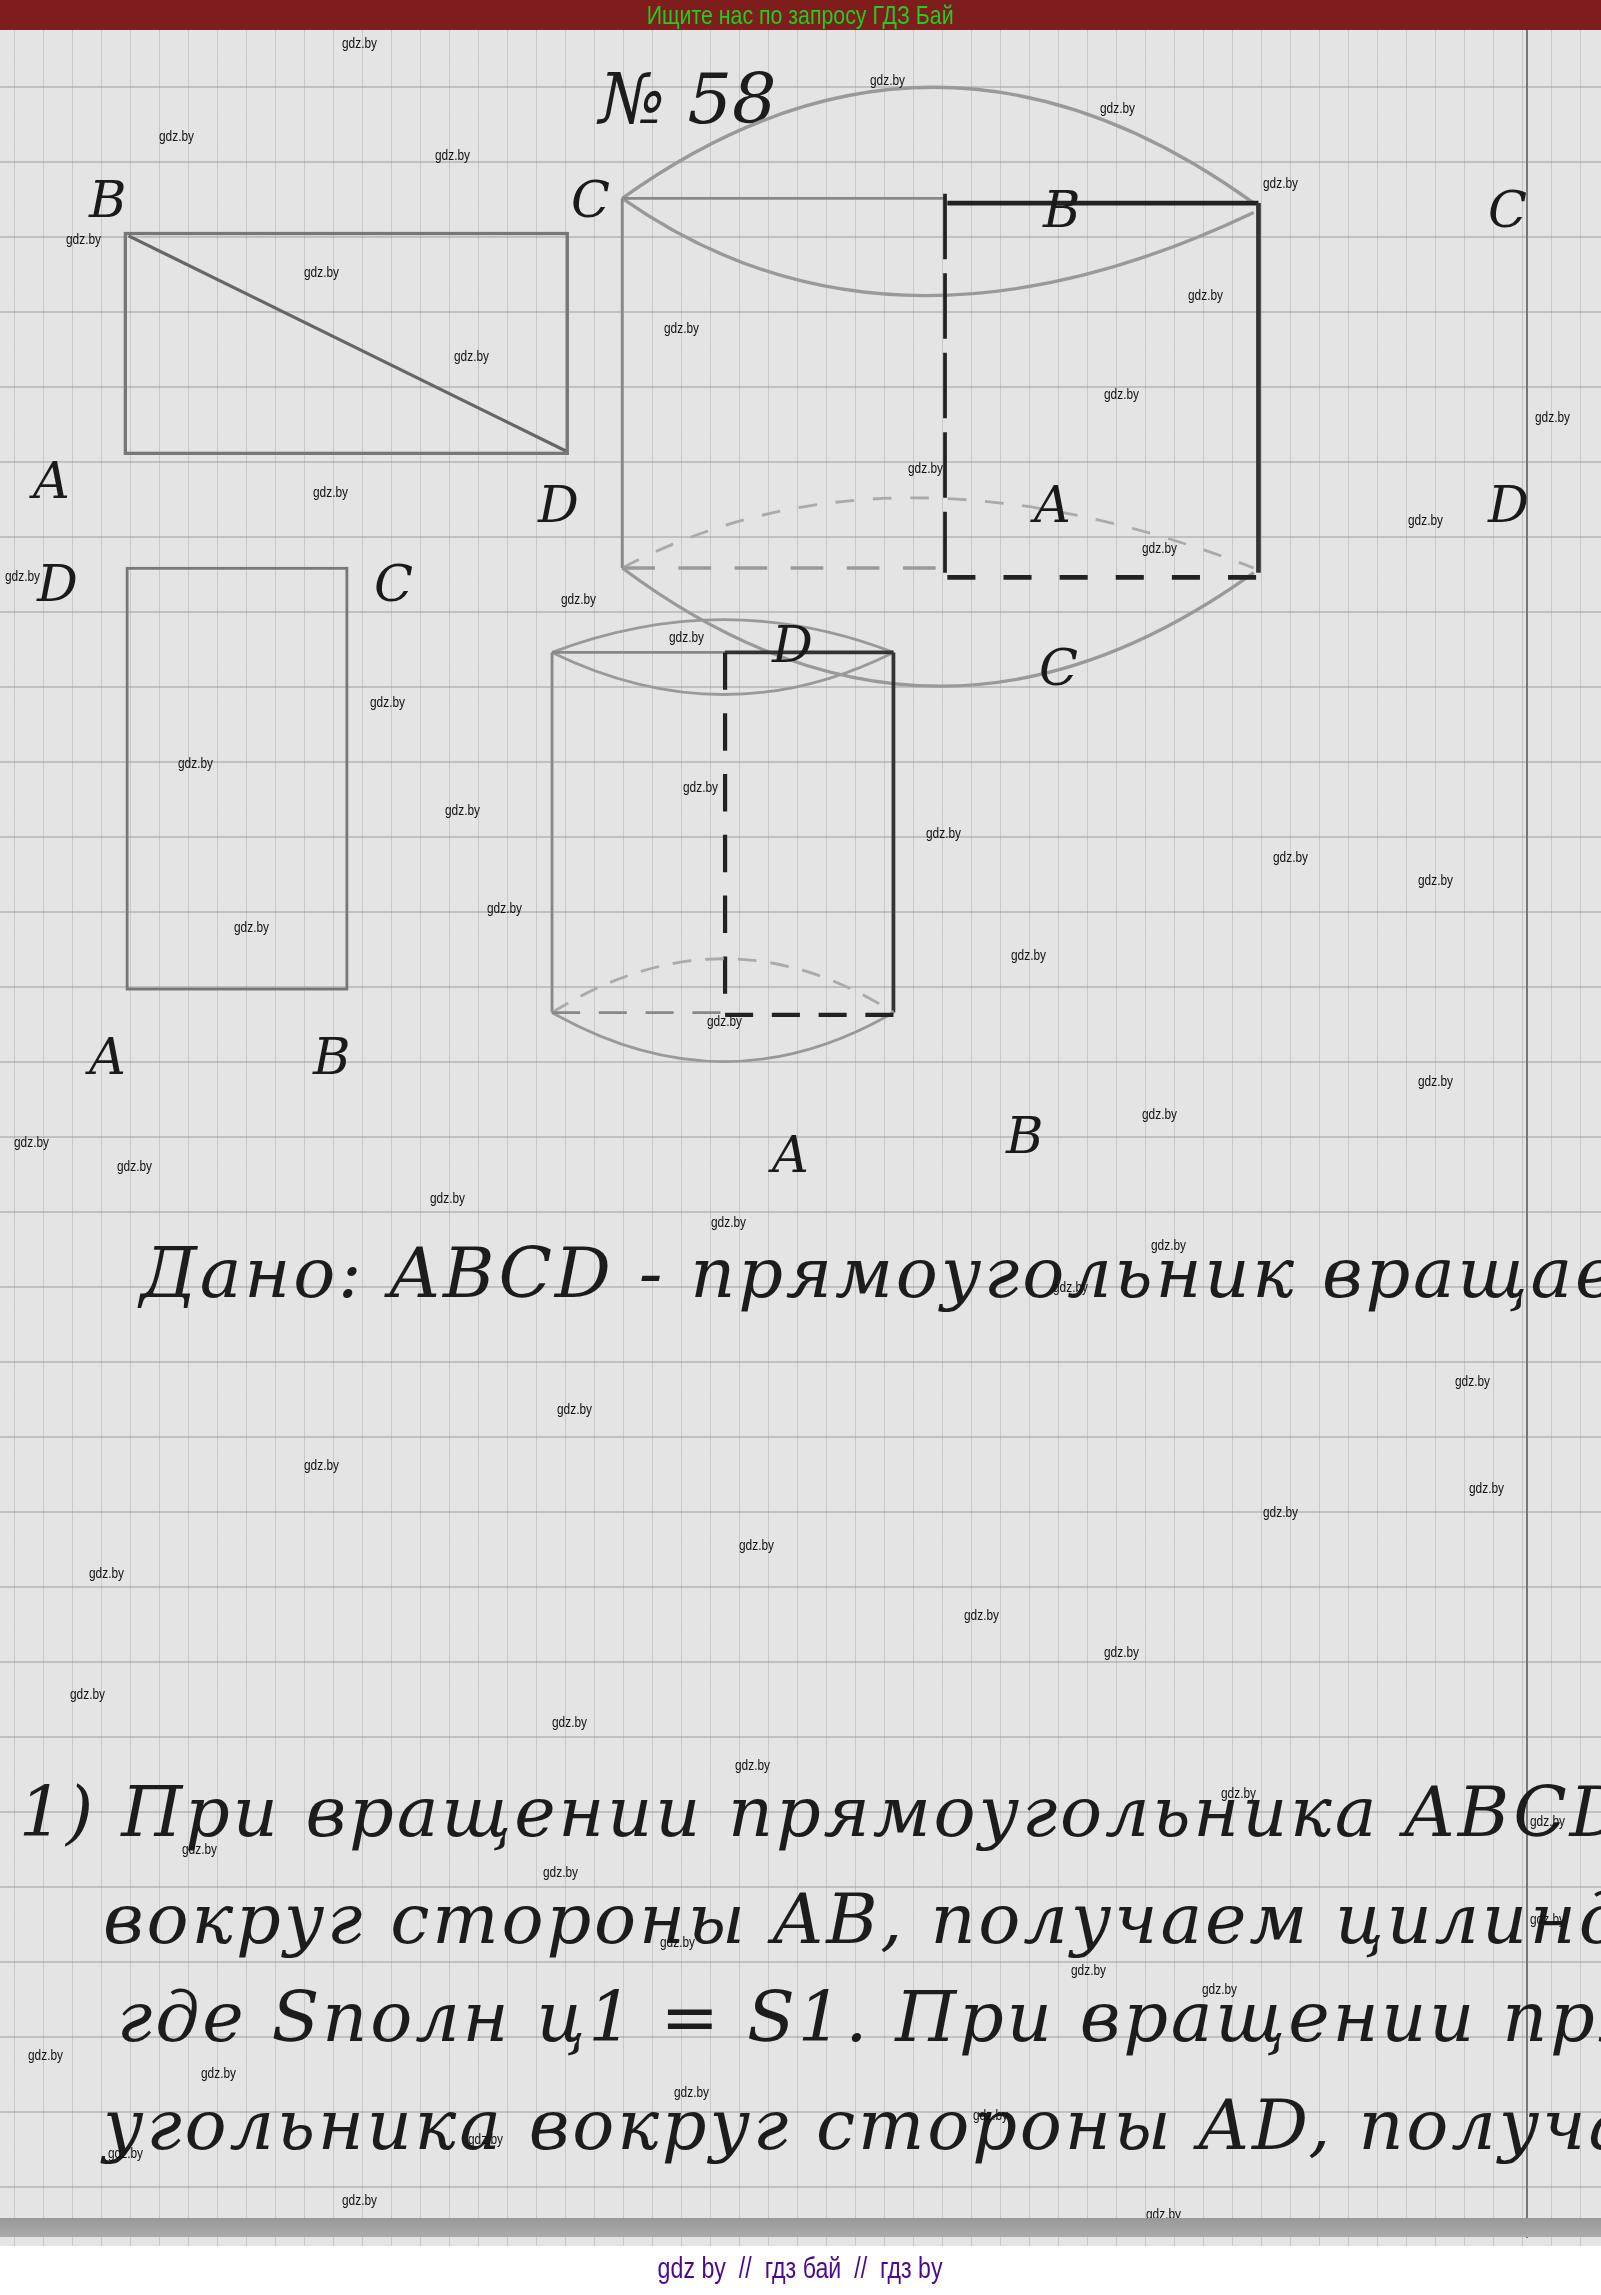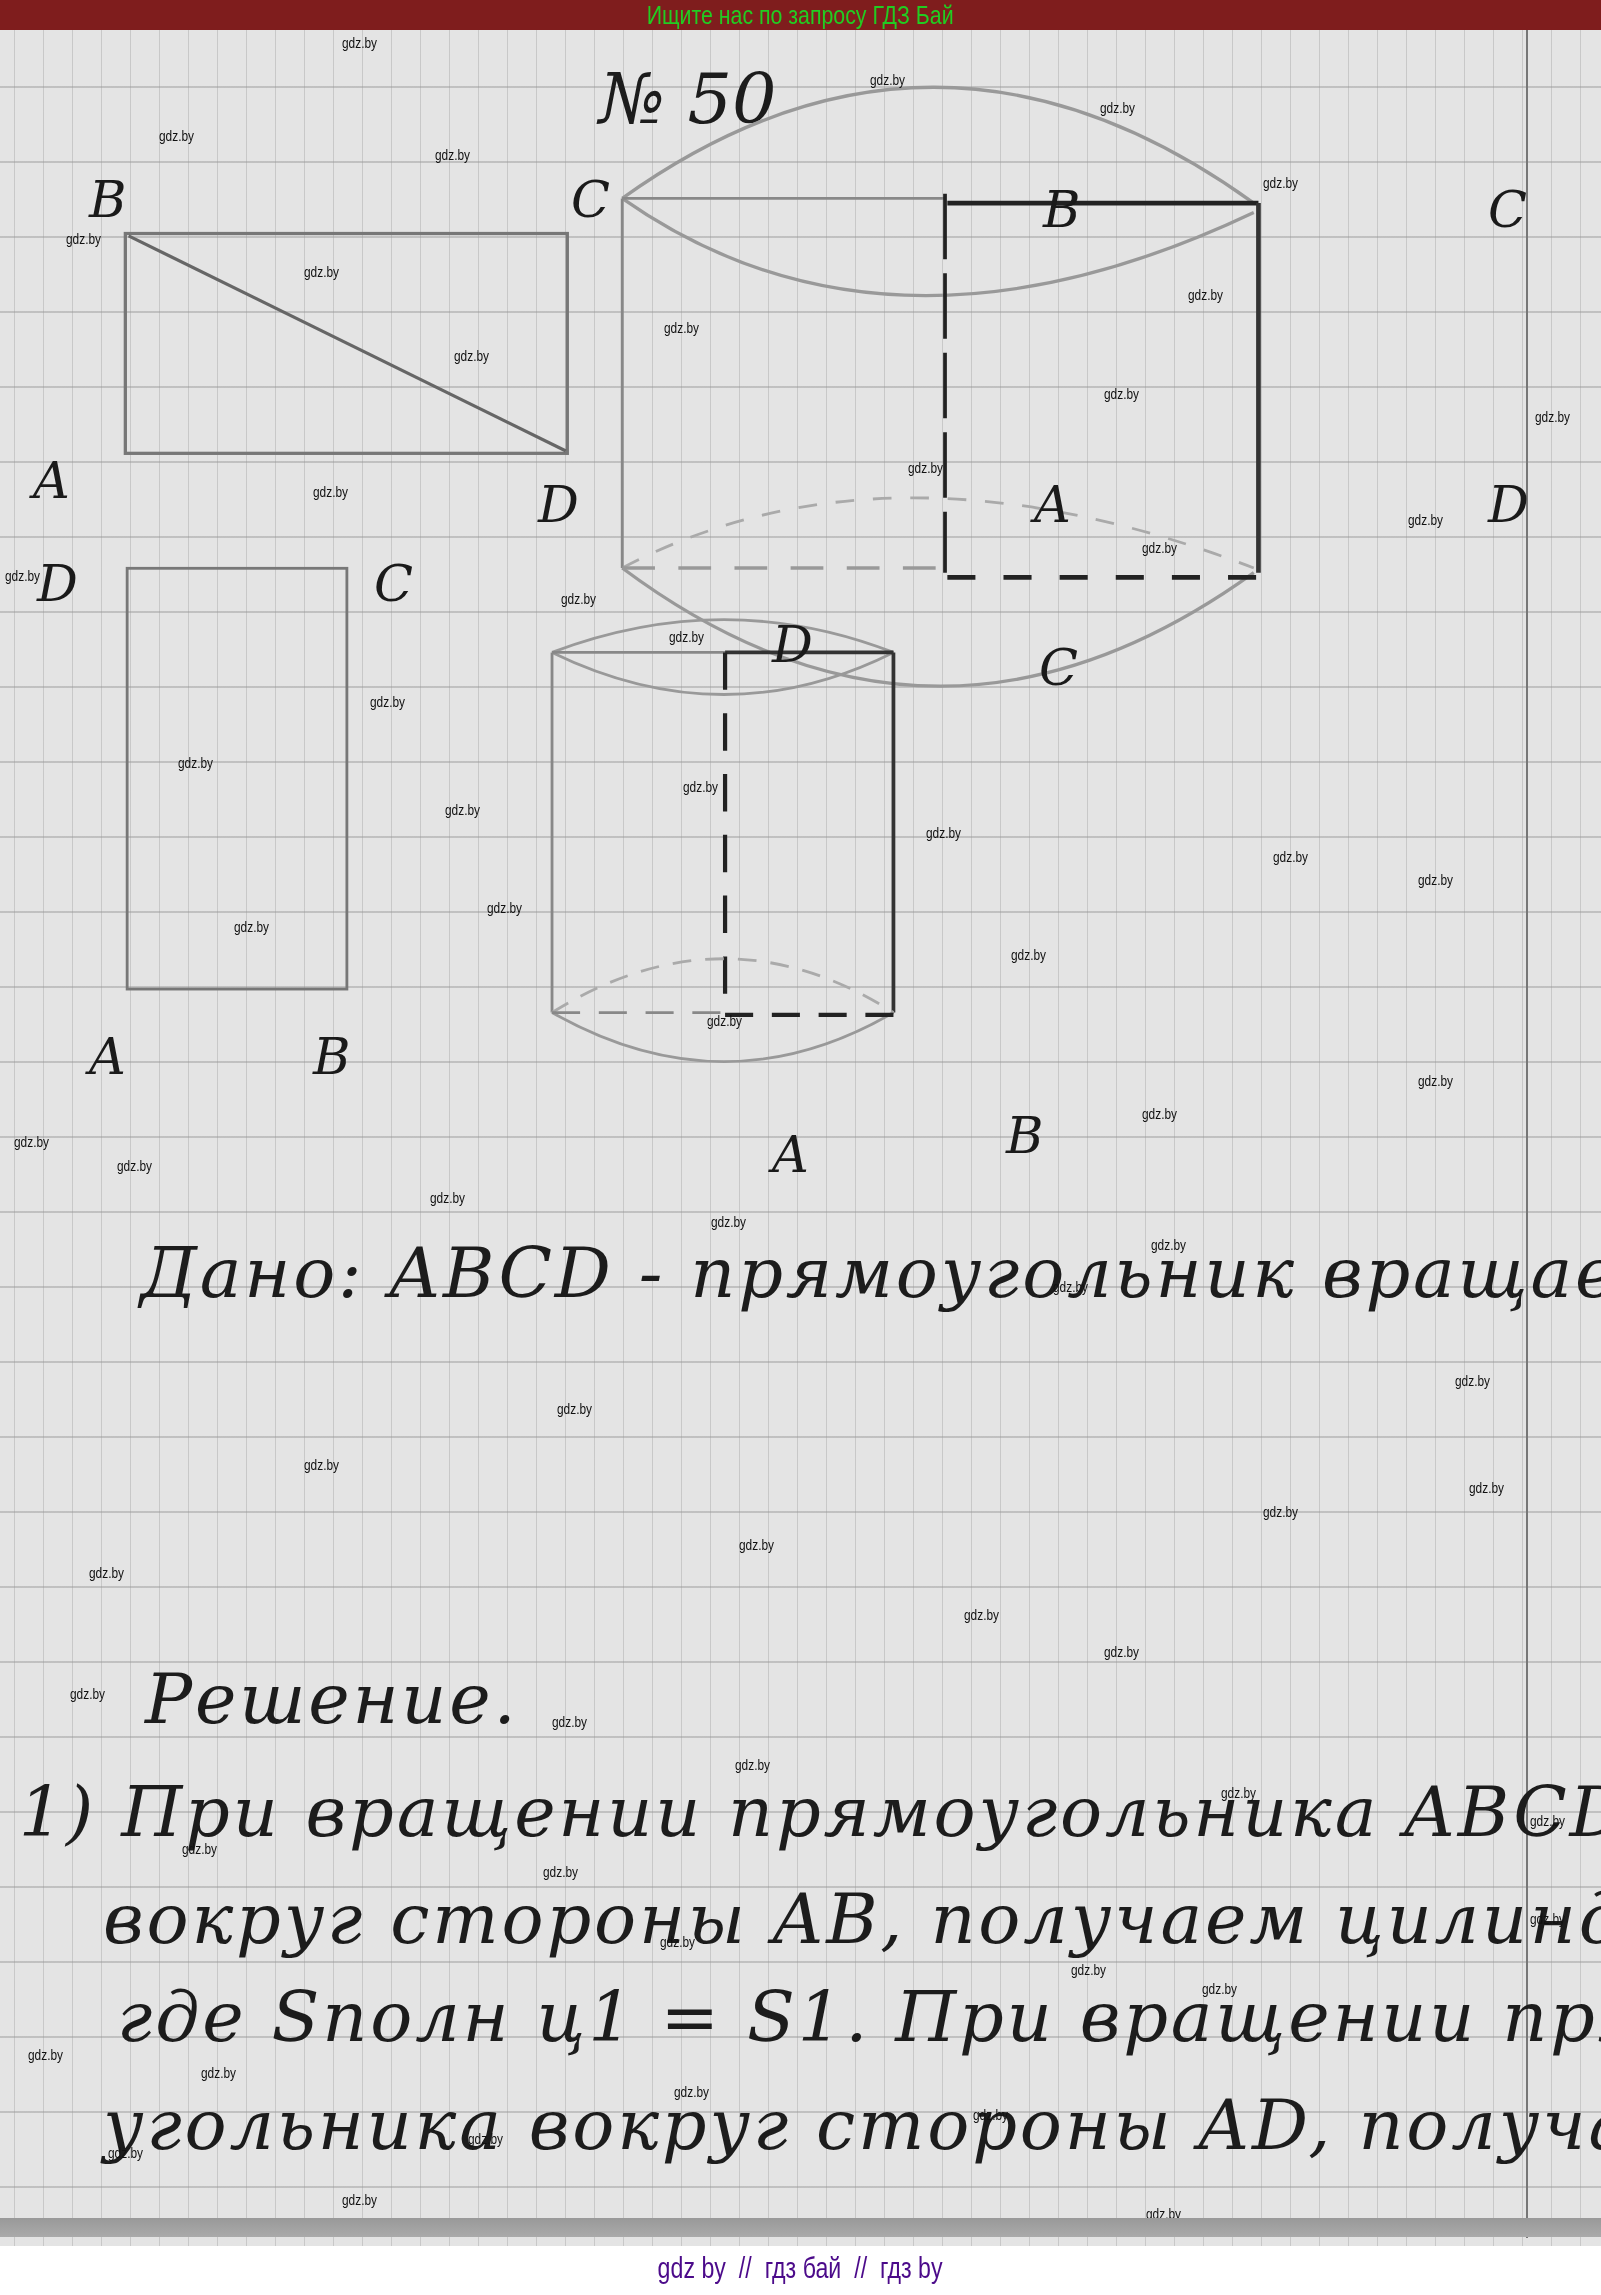"№ 50" div.hand { text: 50 -> 58 }
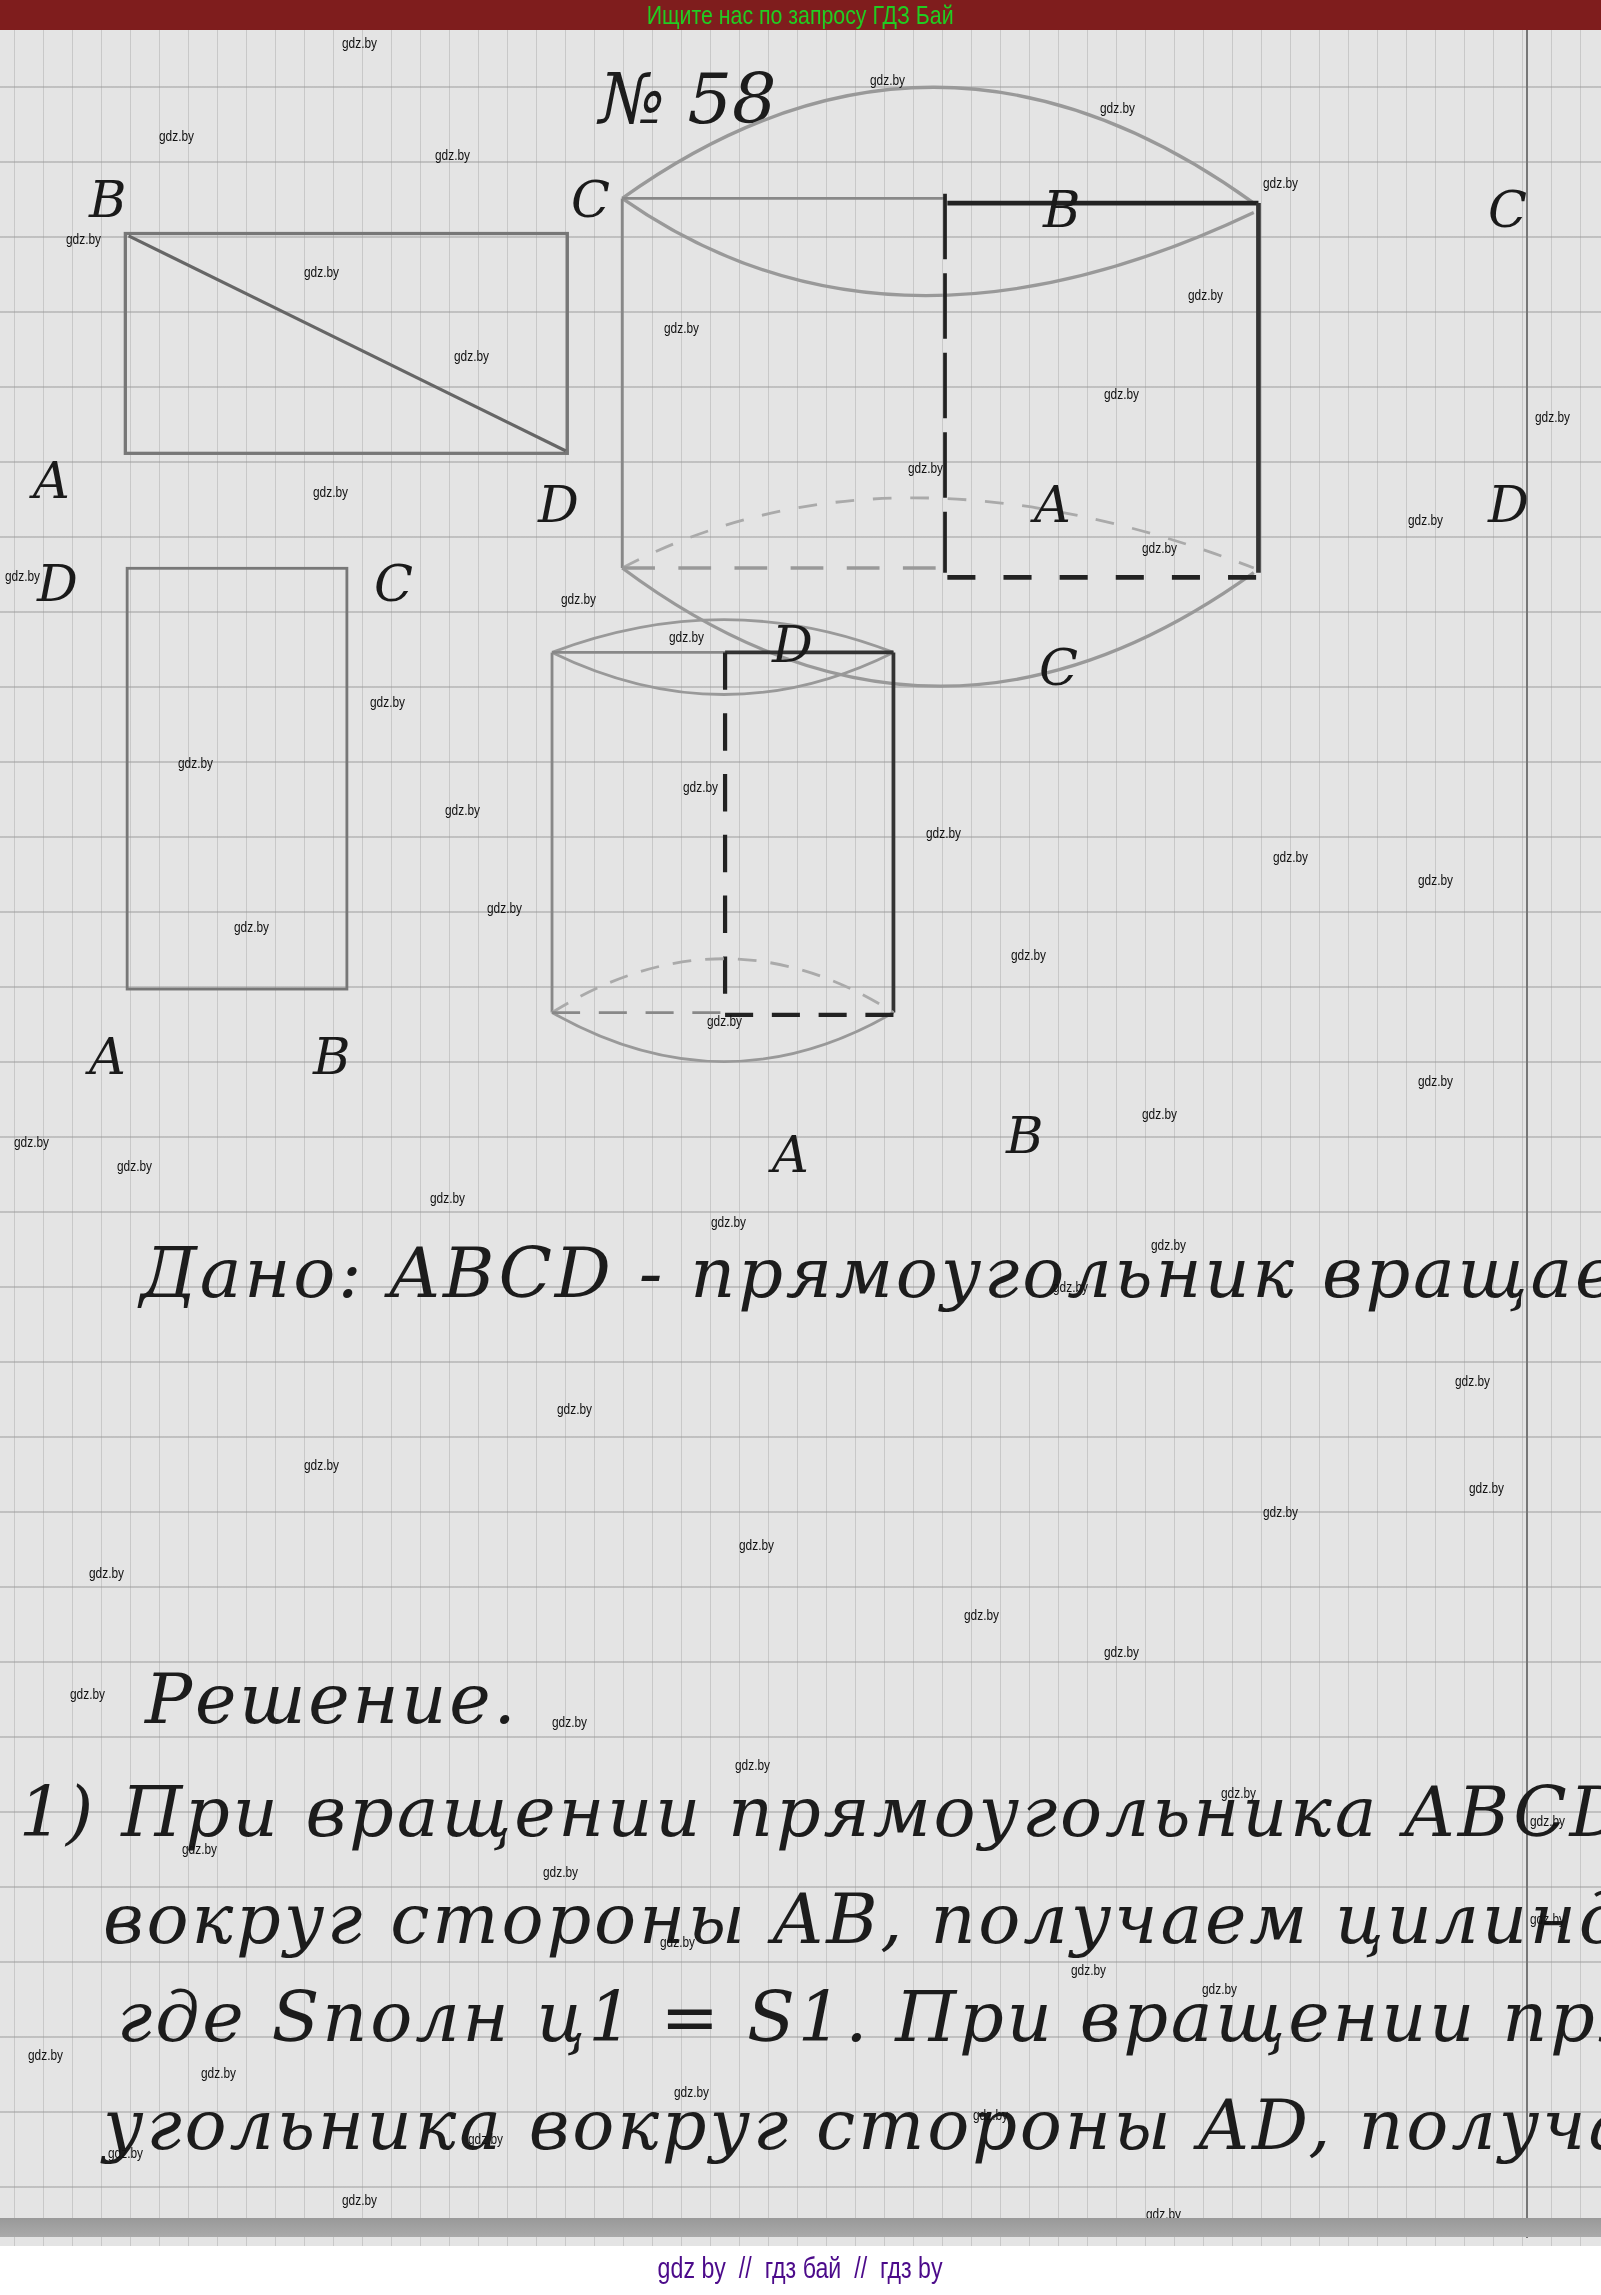"Решение." div.hand { html: <div>Решение.</div> -> none }
